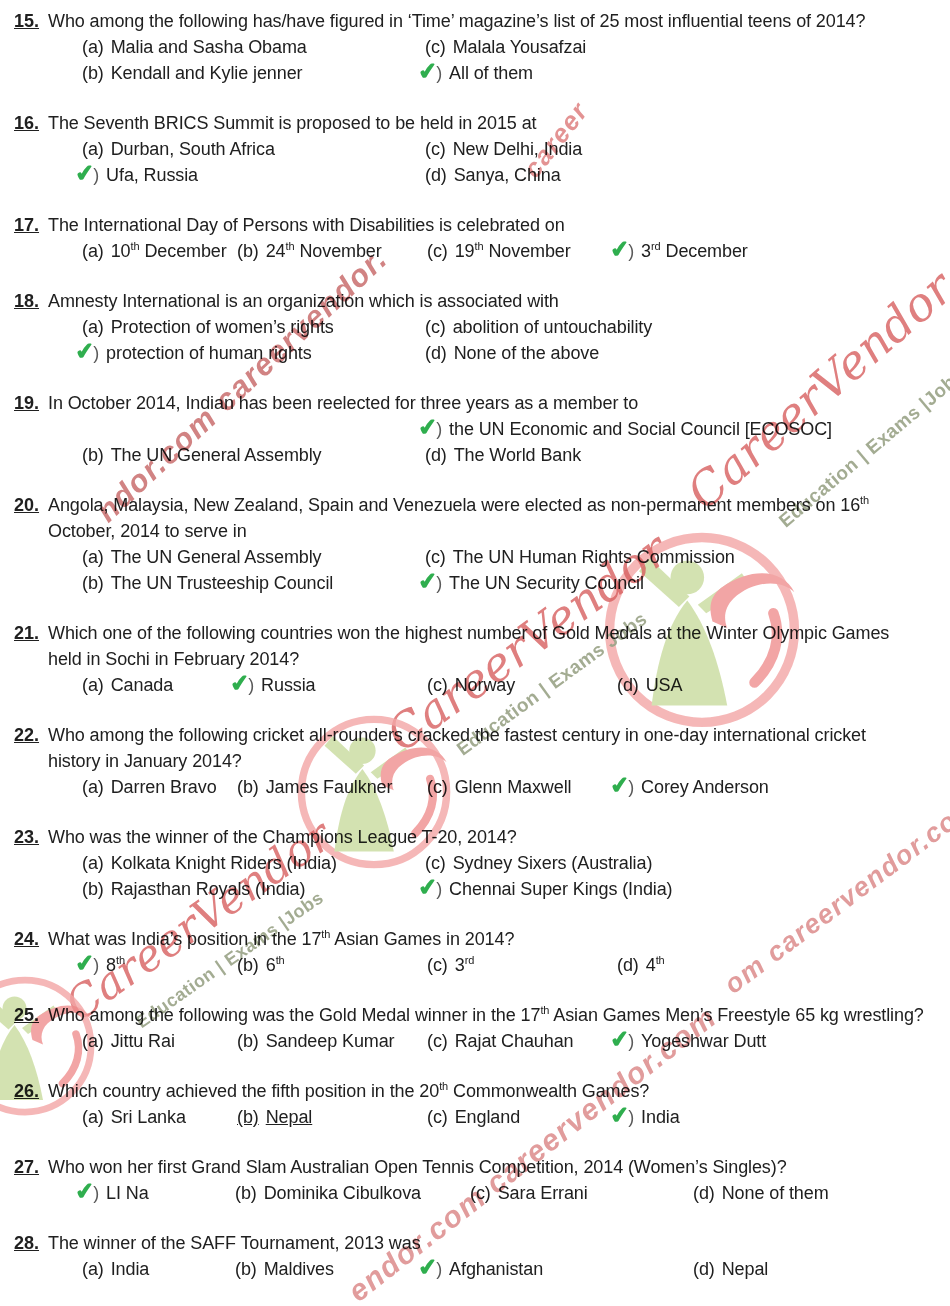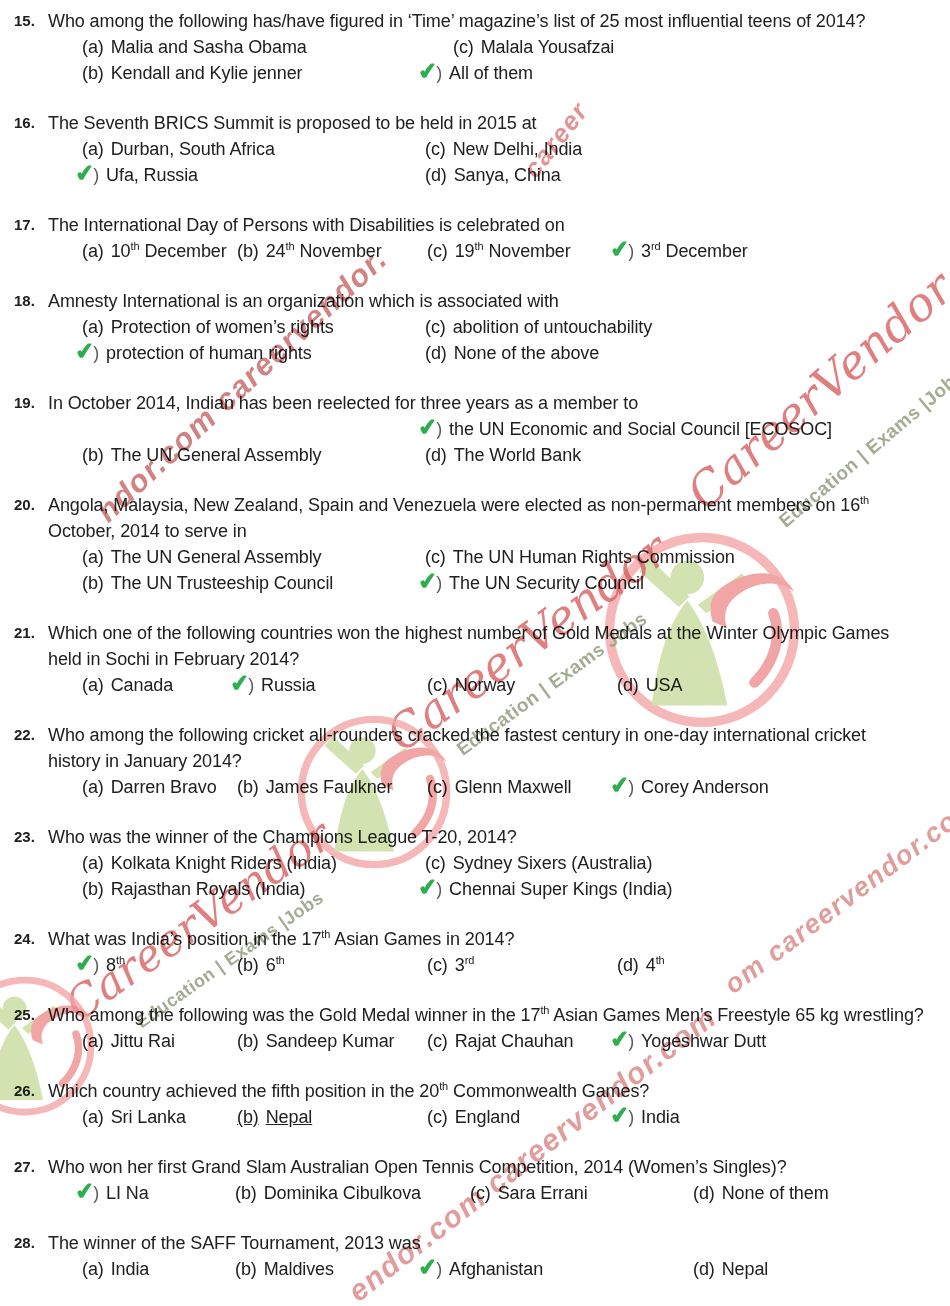"15." .qnum { font-size: 15px -> 18px; text-decoration: none -> underline }
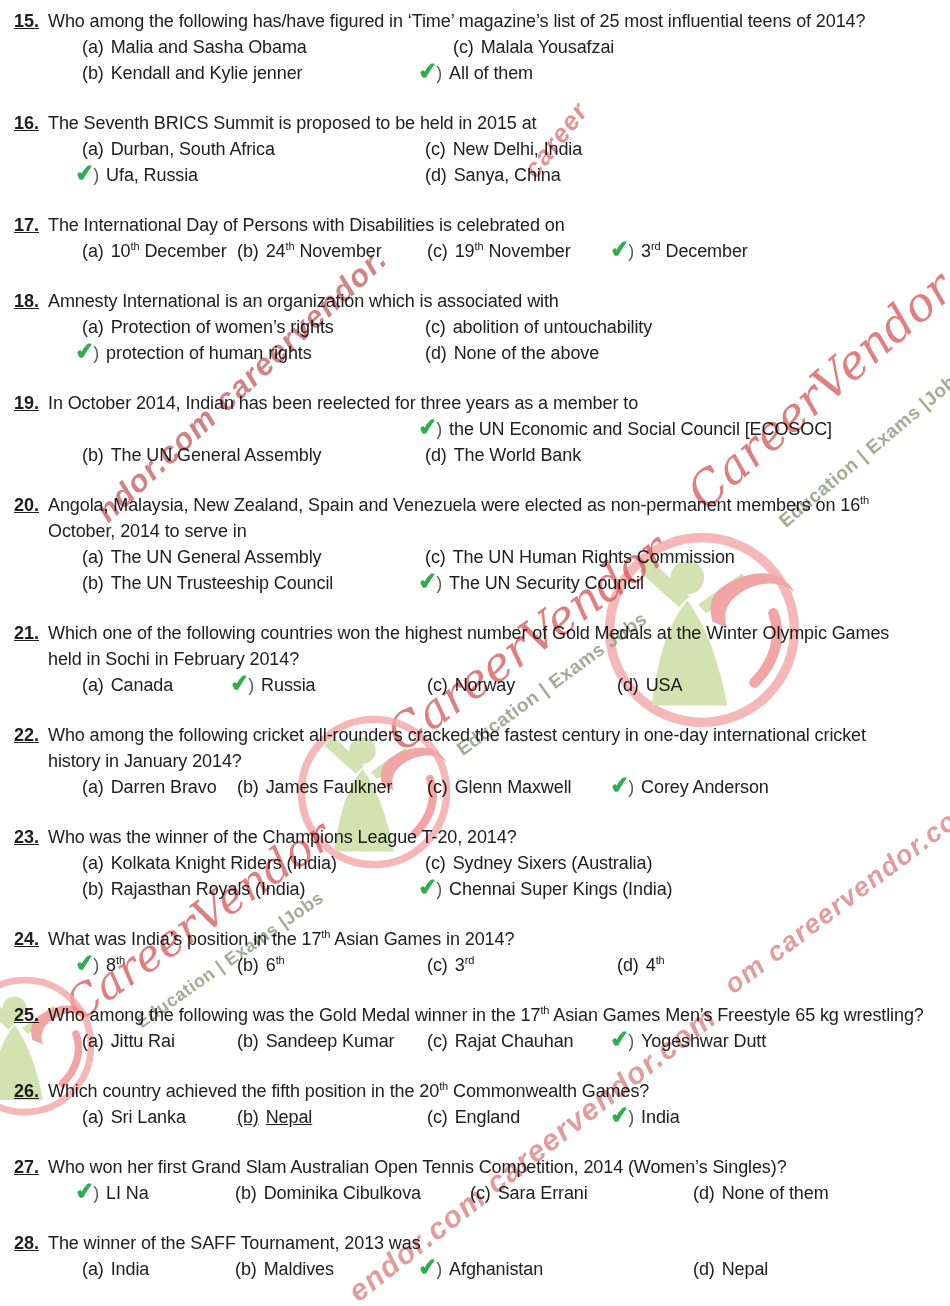"(c) Malala Yousafzai" span.opt { margin-left: 28px -> none }
